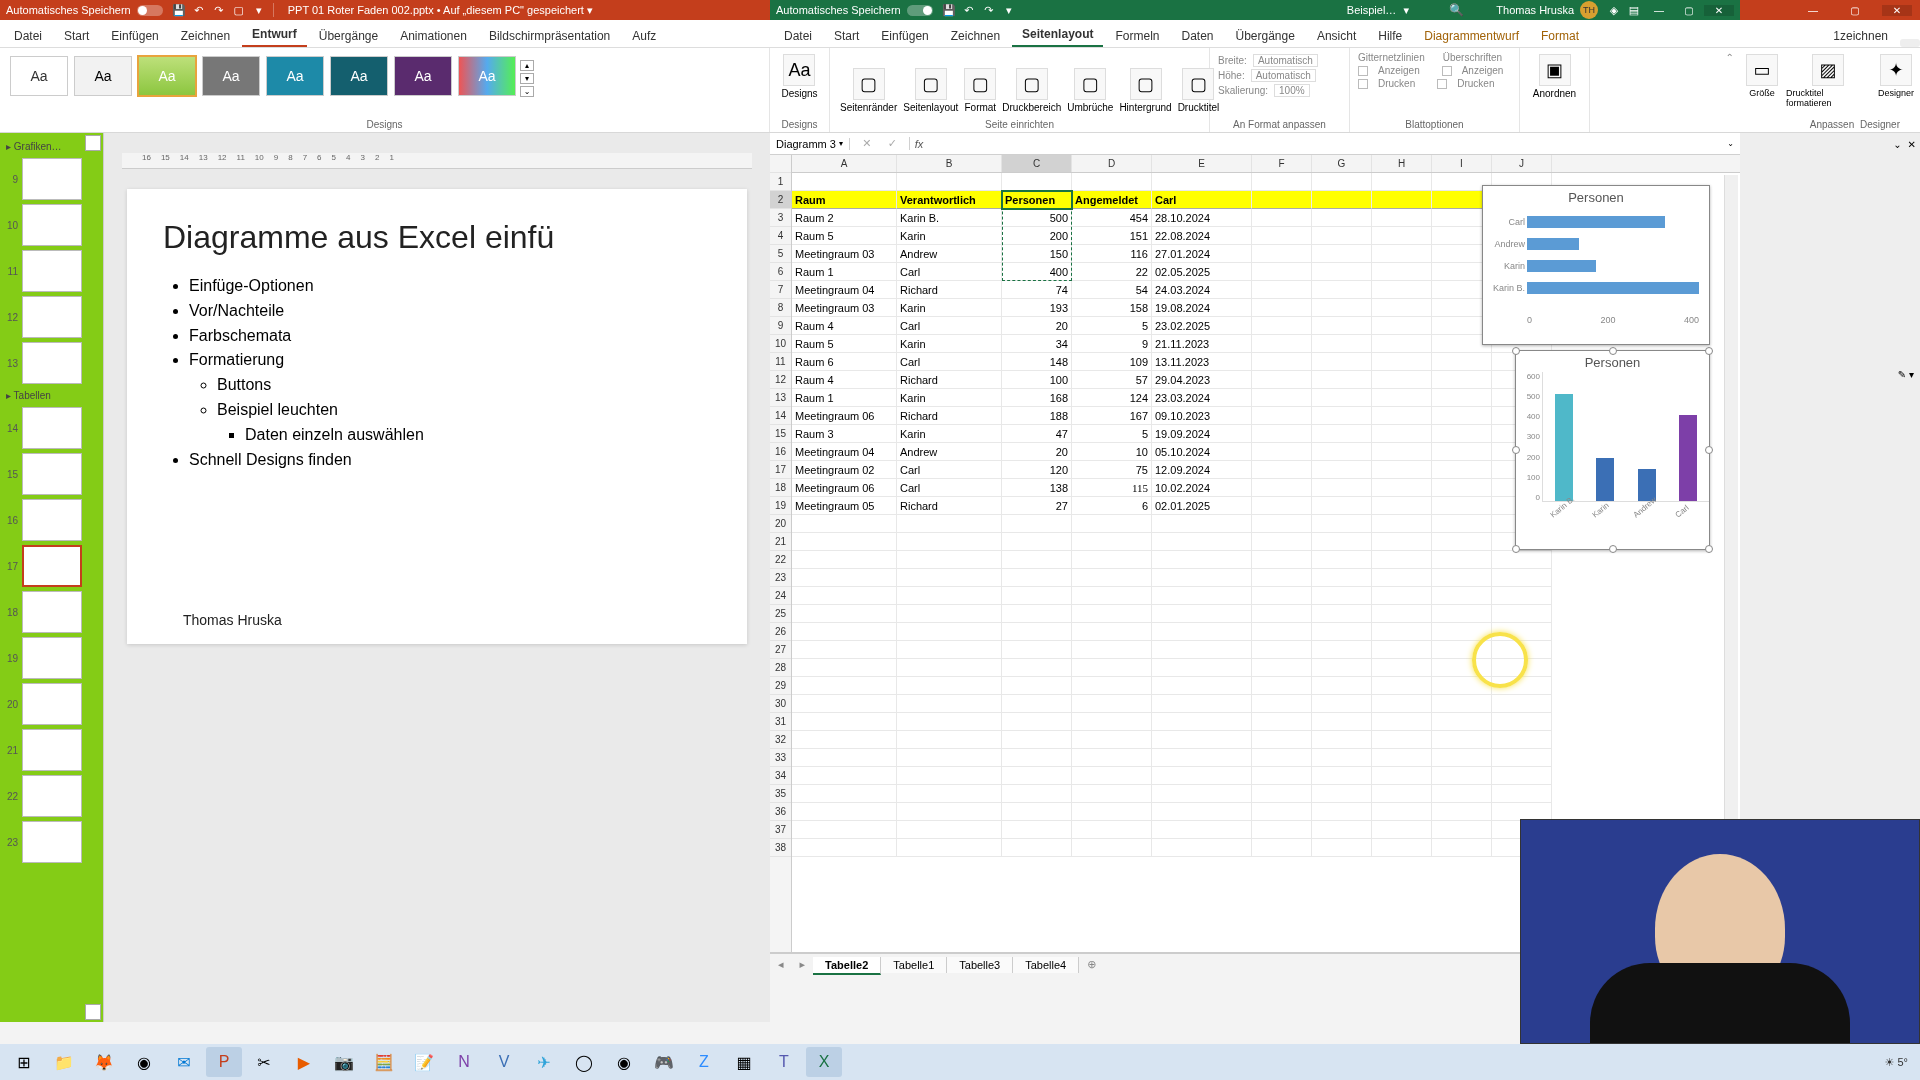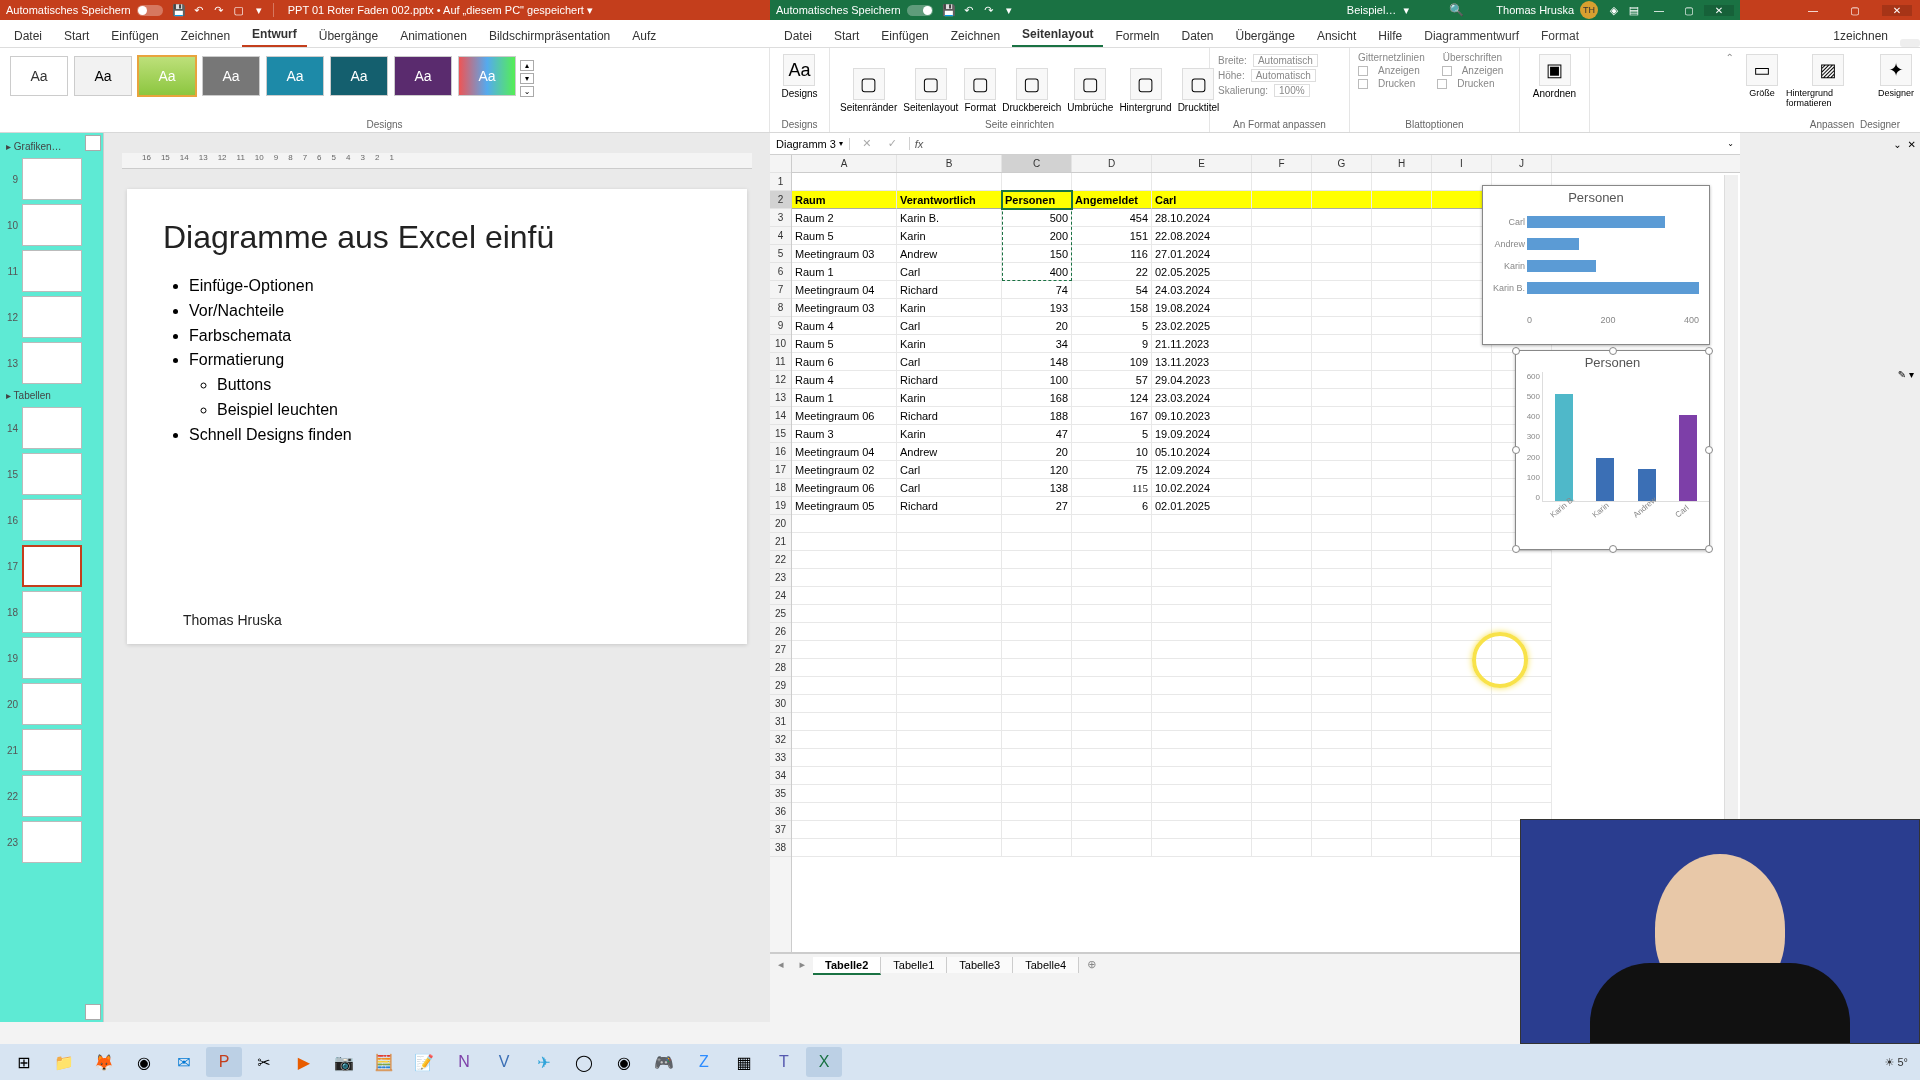"Diagrammentwurf" .tab.context { color: #404040 -> #a16207 }
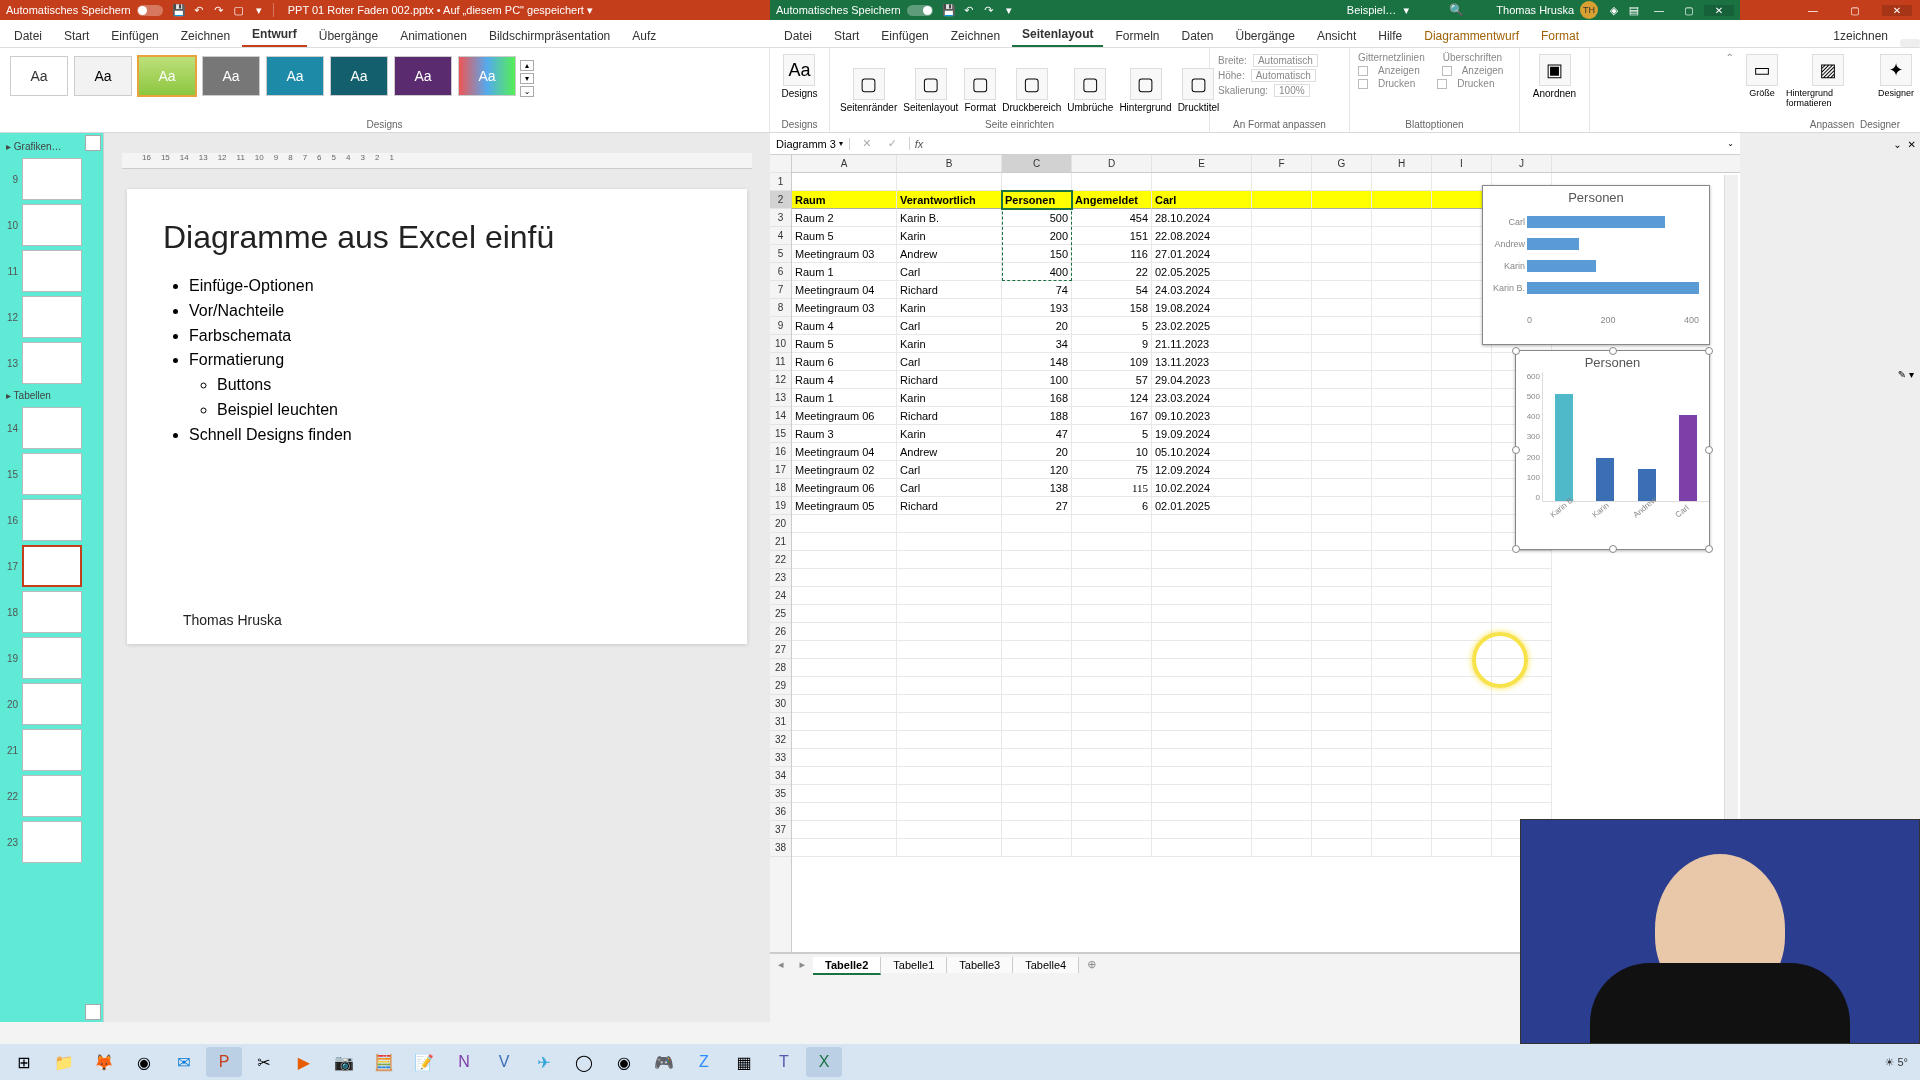"Hintergrund formatieren" span { text: Hintergrund -> Drucktitel }
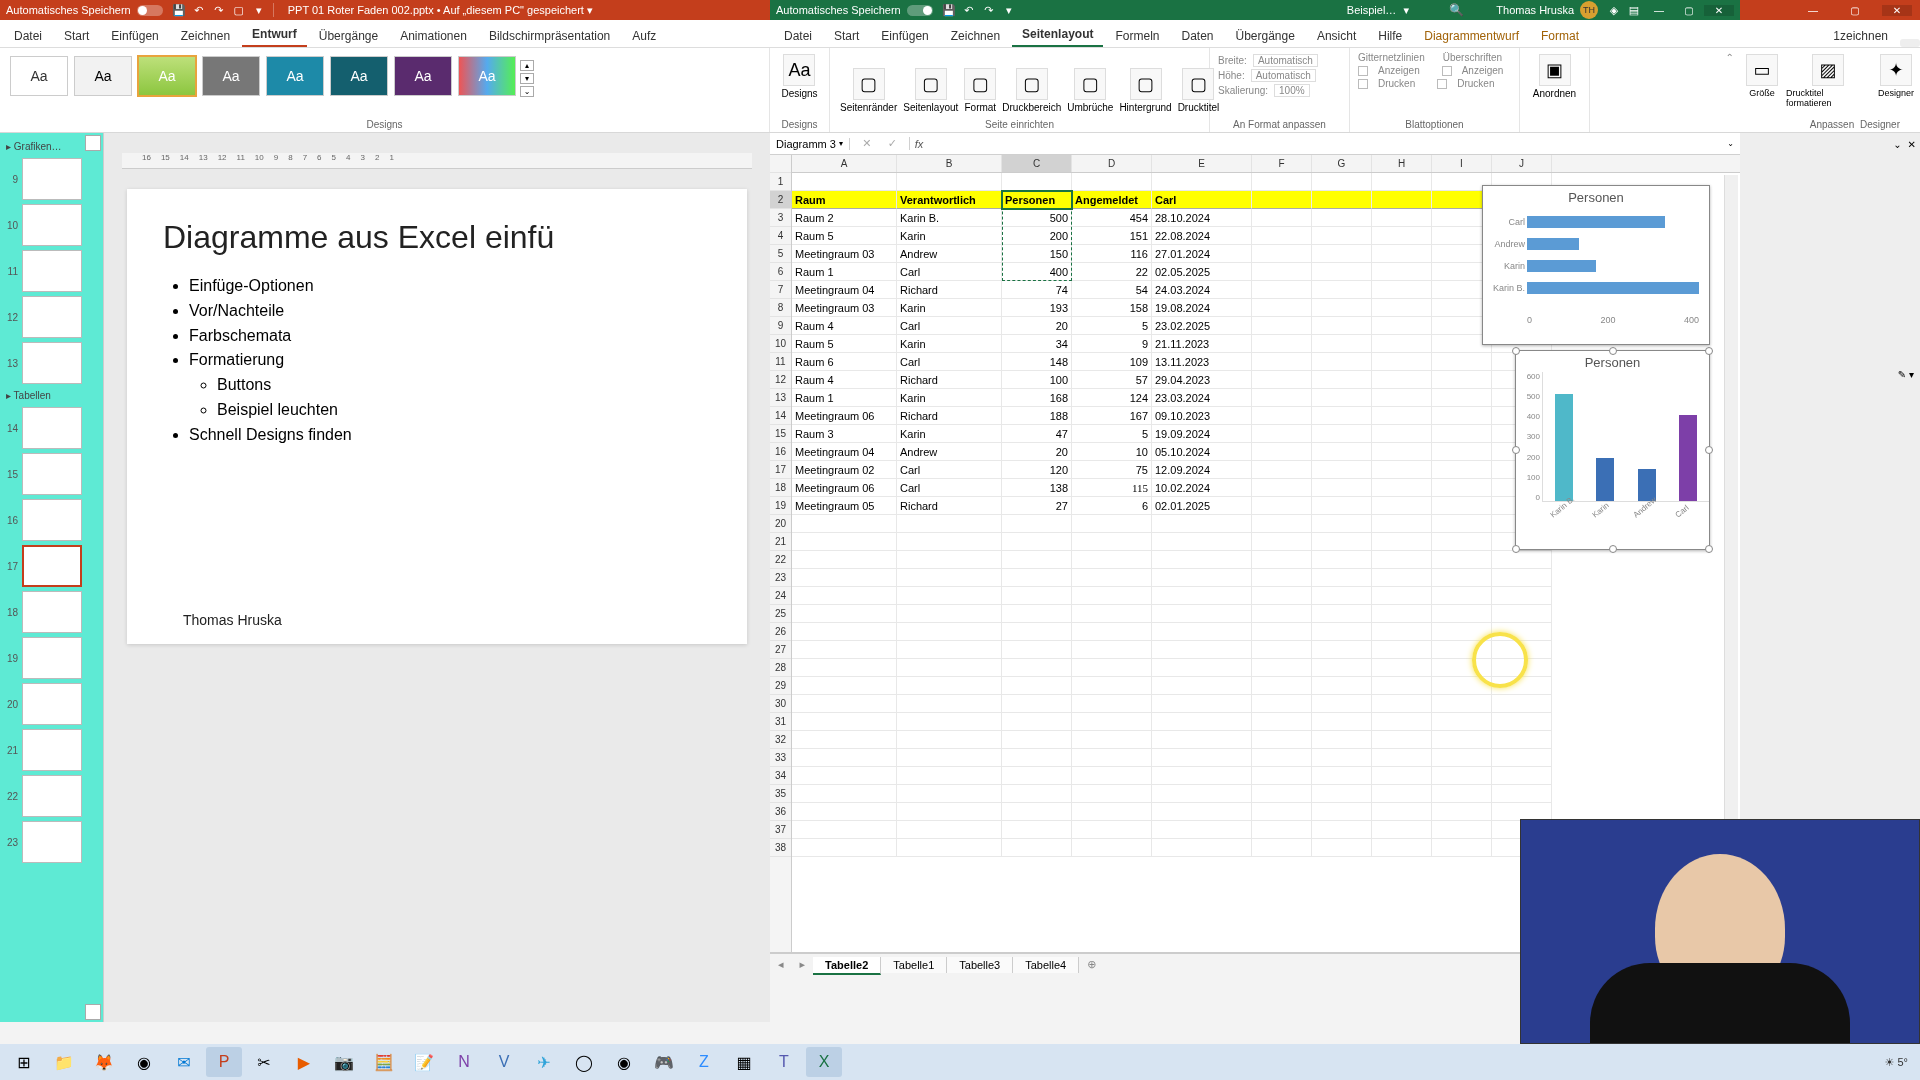"▸ Grafiken…" .thumb-panel { background: #5eead4 -> #84cc16 }
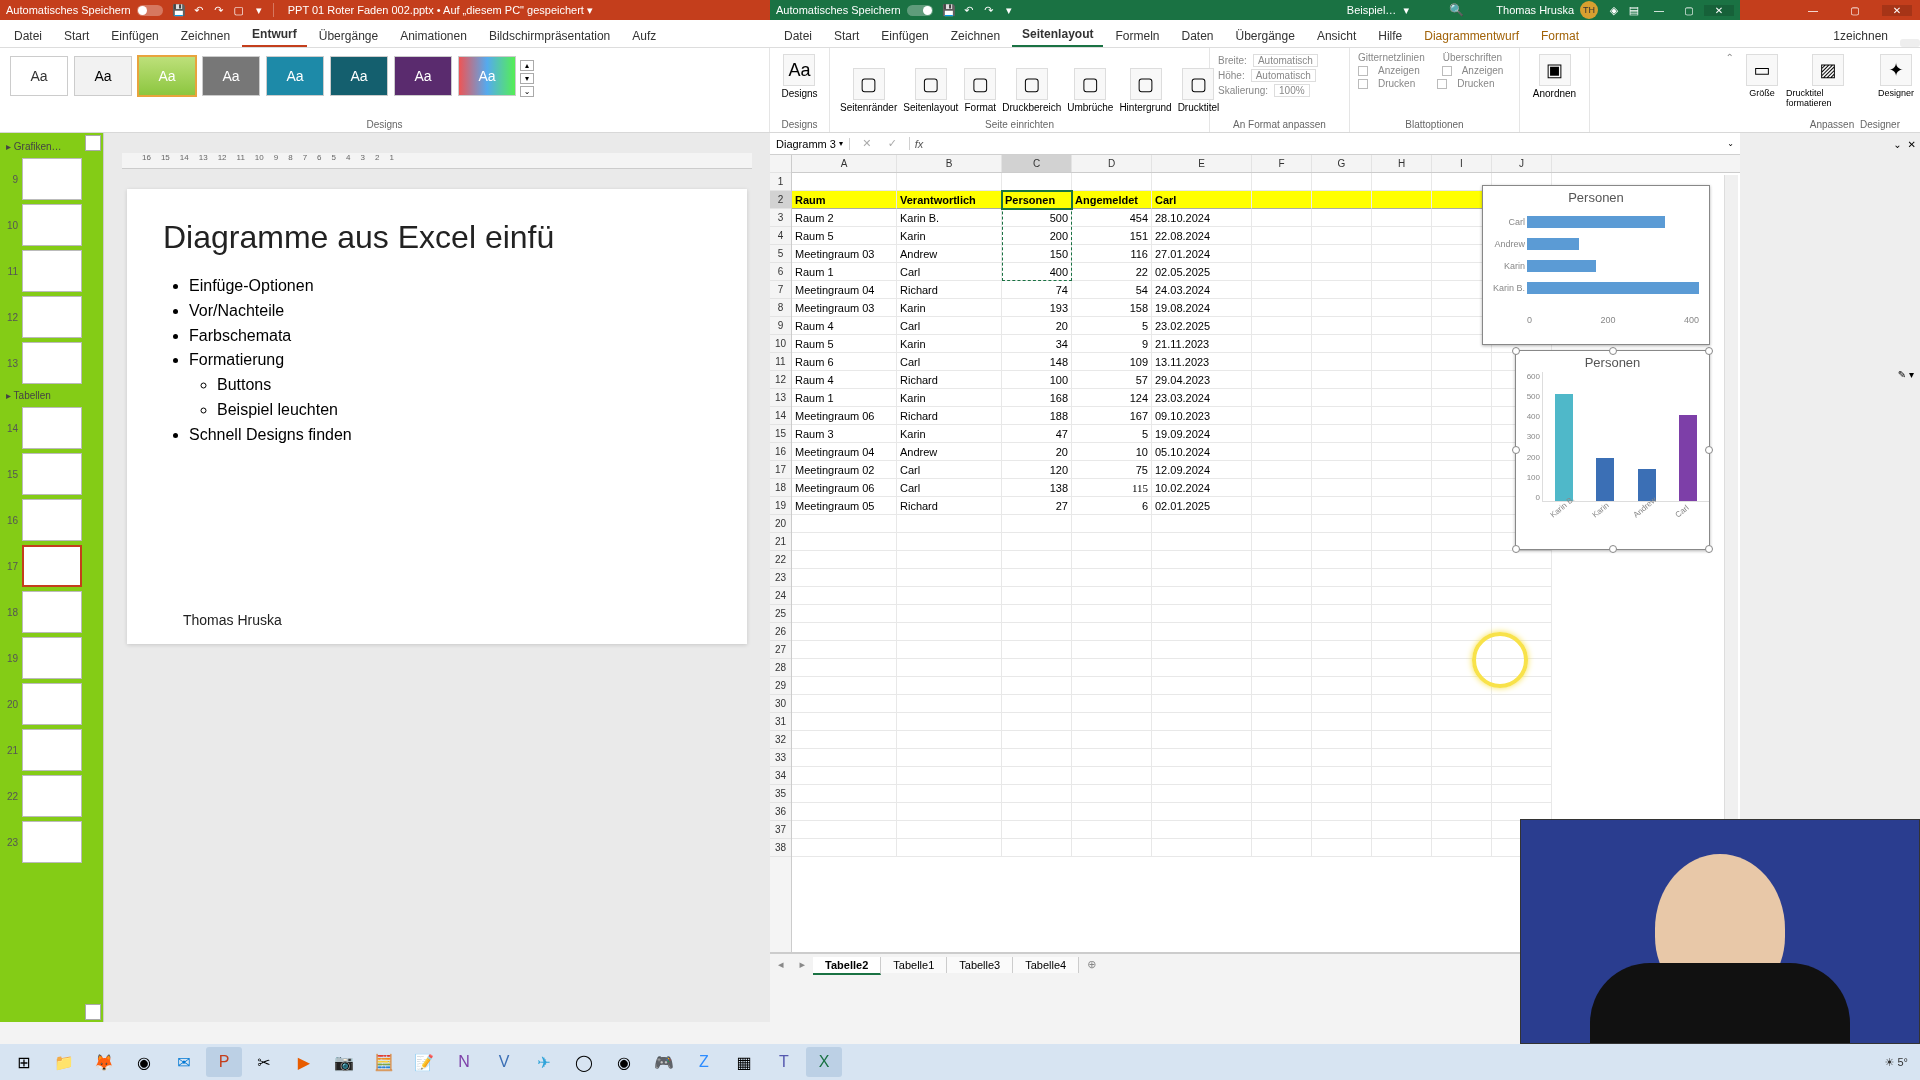"Daten einzeln auswählen" ul { html: none -> <ul> <li>Daten einzeln auswählen</li> </ul> }
